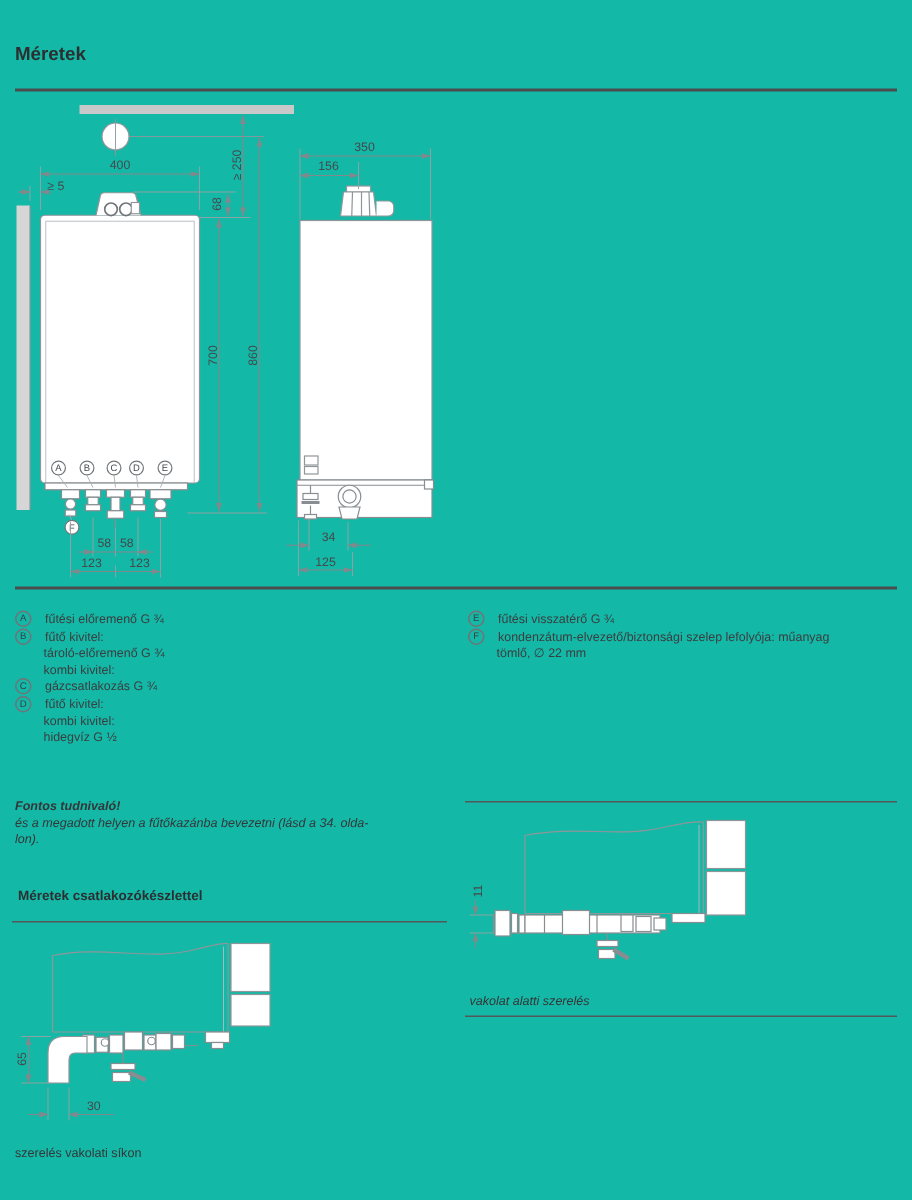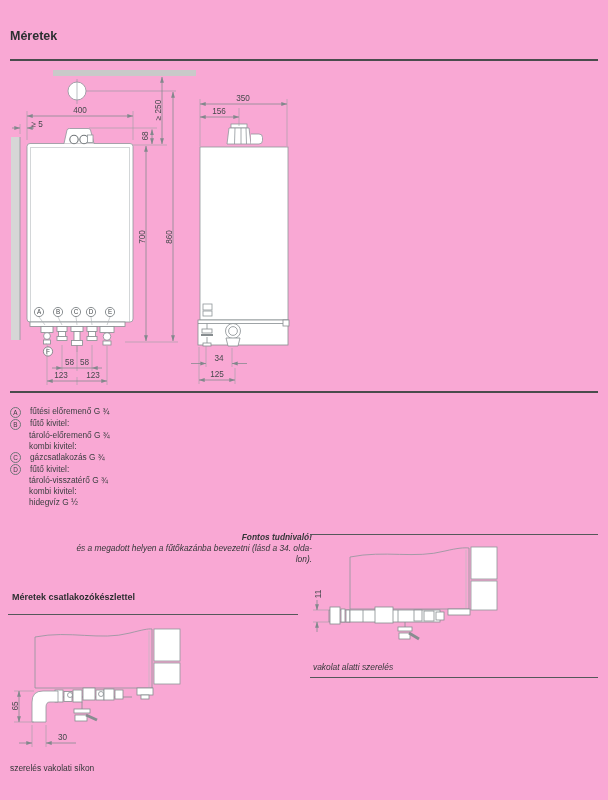"Méretek" #page { background: #f9a8d4 -> #14b8a6 }
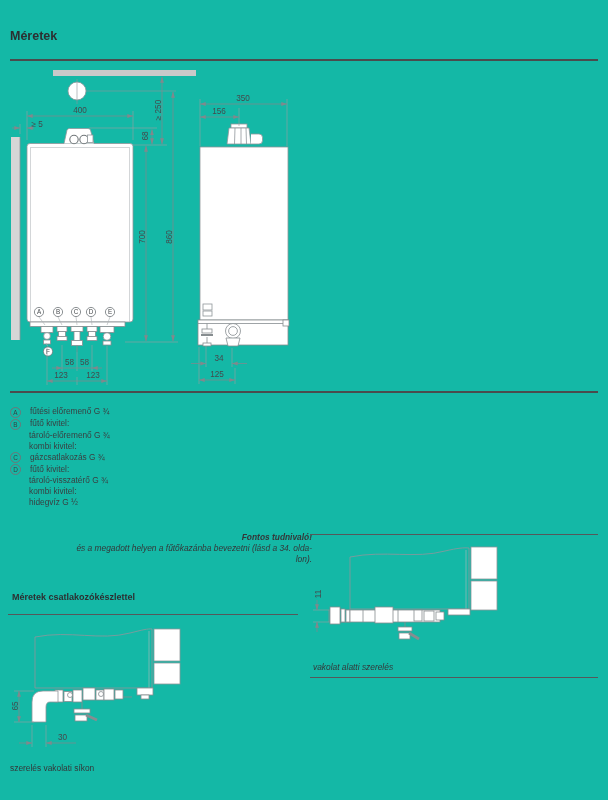"fűtési előremenő G ¾" .lg-row { align-items: center -> flex-end }
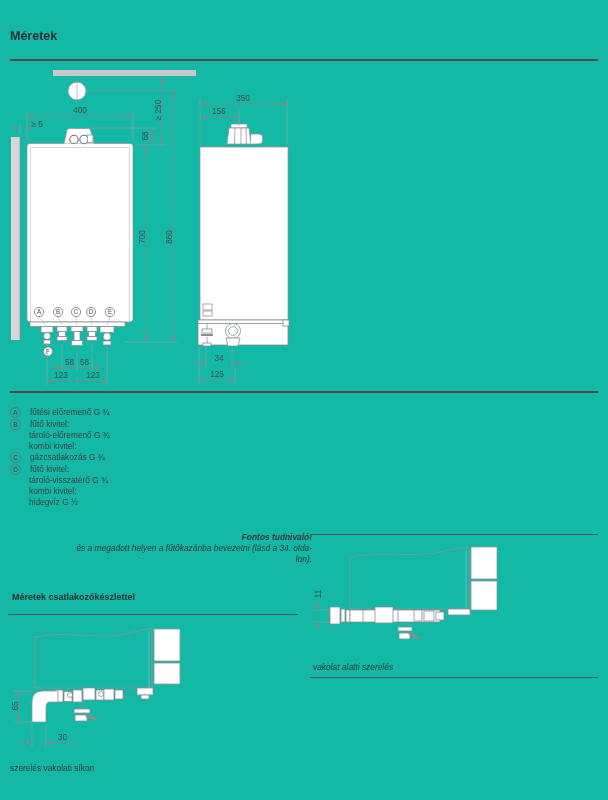"fűtési visszatérő G ¾" div.legend { html: none -> <div> <div> <span>E</span> <span>fűtési visszatérő G ¾</span> </div> <div> <span>F</span> <span>kondenzátum-elvezető/biztonsági szelep lefolyója: műanyag</span> </div> <div>tömlő, ∅ 22 mm</div> </div> }
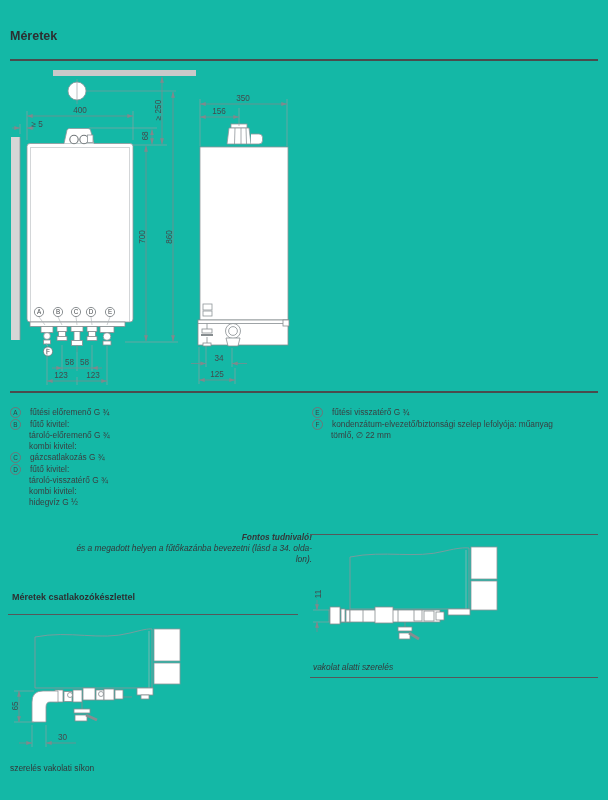"tároló-visszatérő G ¾" div.lg-cont { html: <div>tároló-visszatérő G ¾</div> -> none }
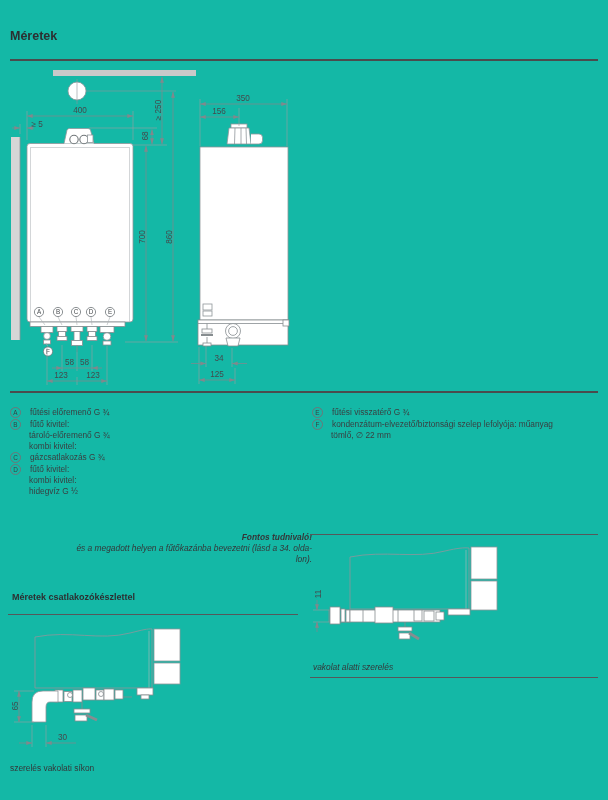"Fontos tudnivaló!" .note { text-align: right -> none }
